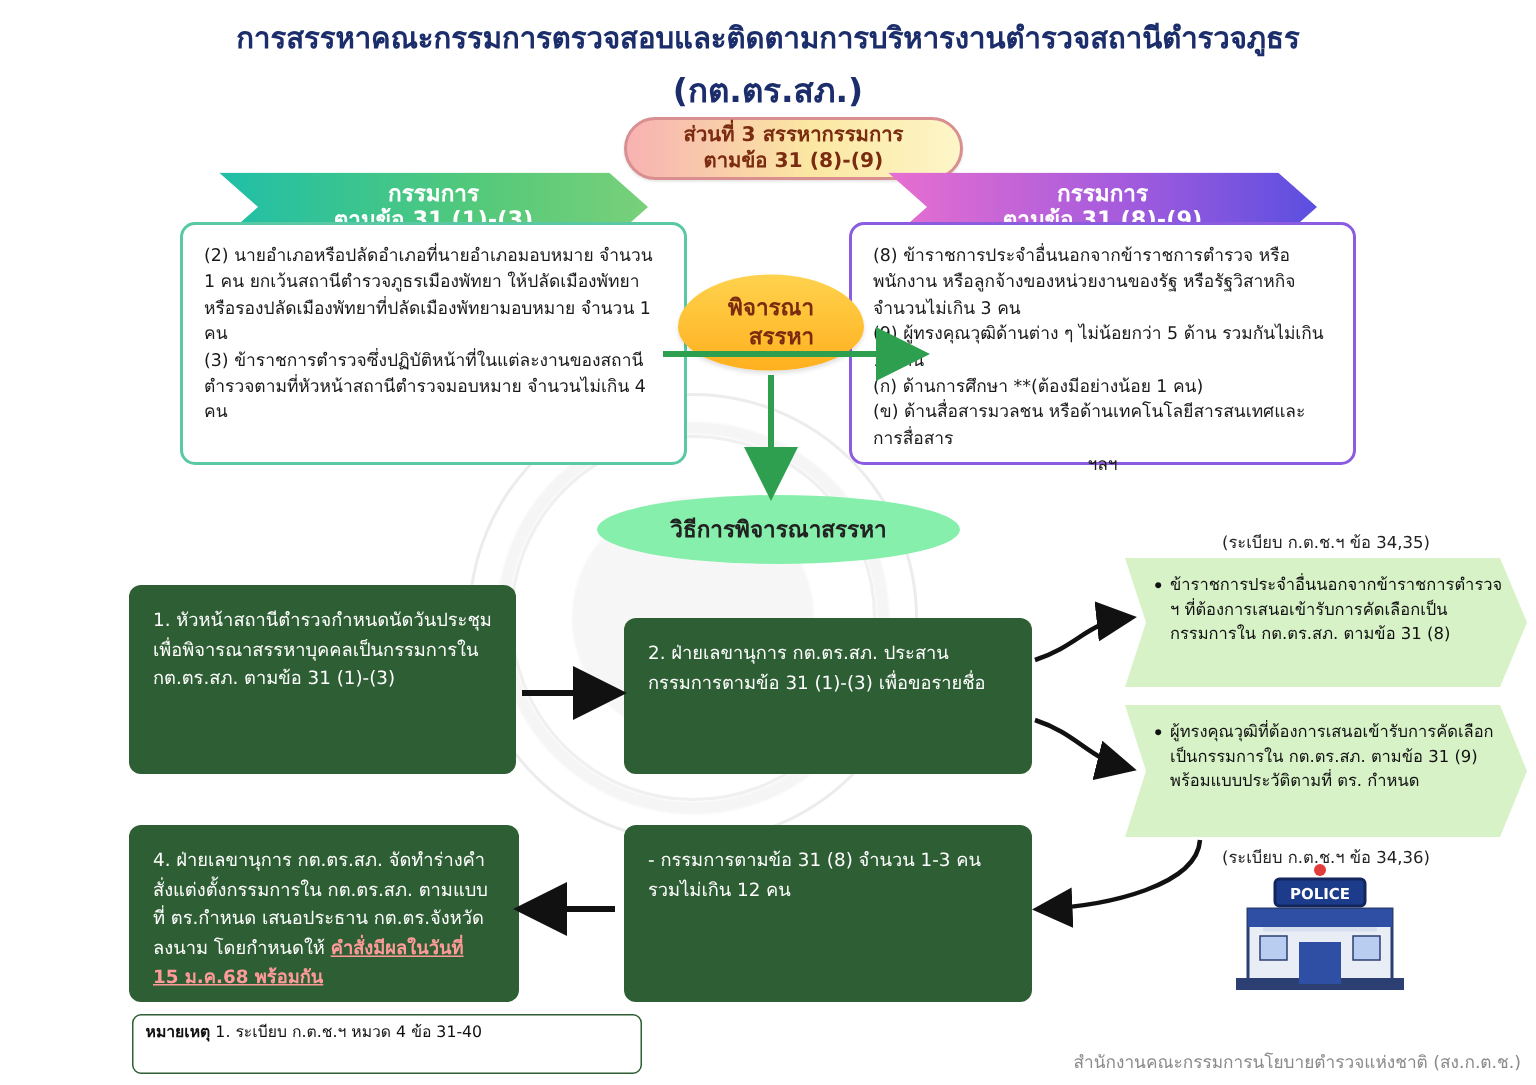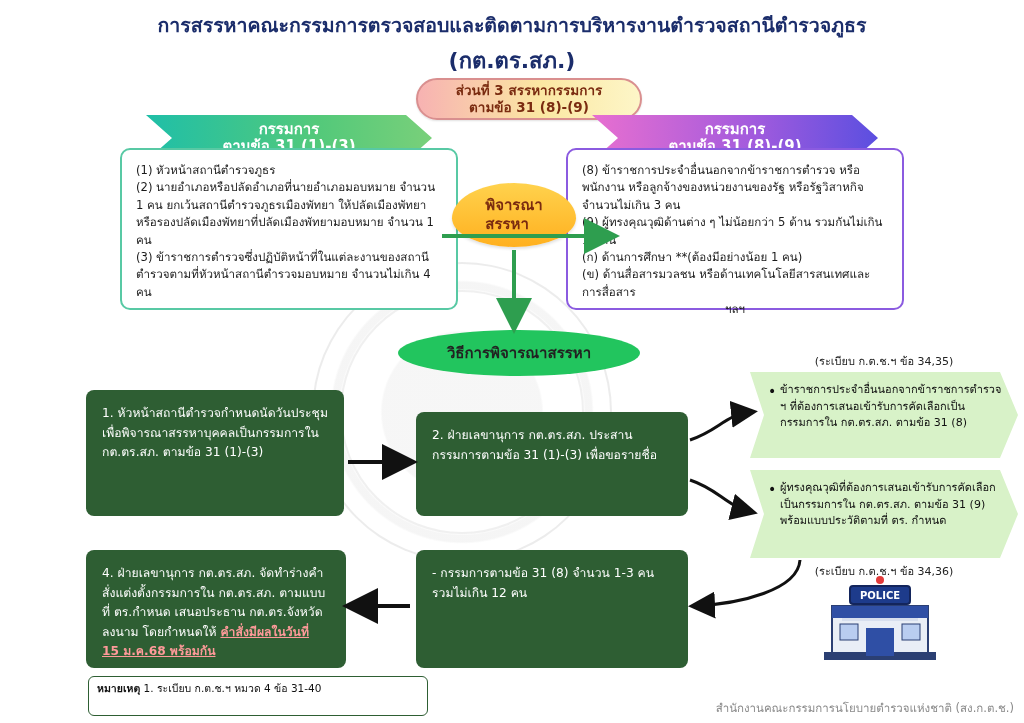"(1) หัวหน้าสถานีตำรวจภูธร" div { html: <div>(1) หัวหน้าสถานีตำรวจภูธร</div> -> none }
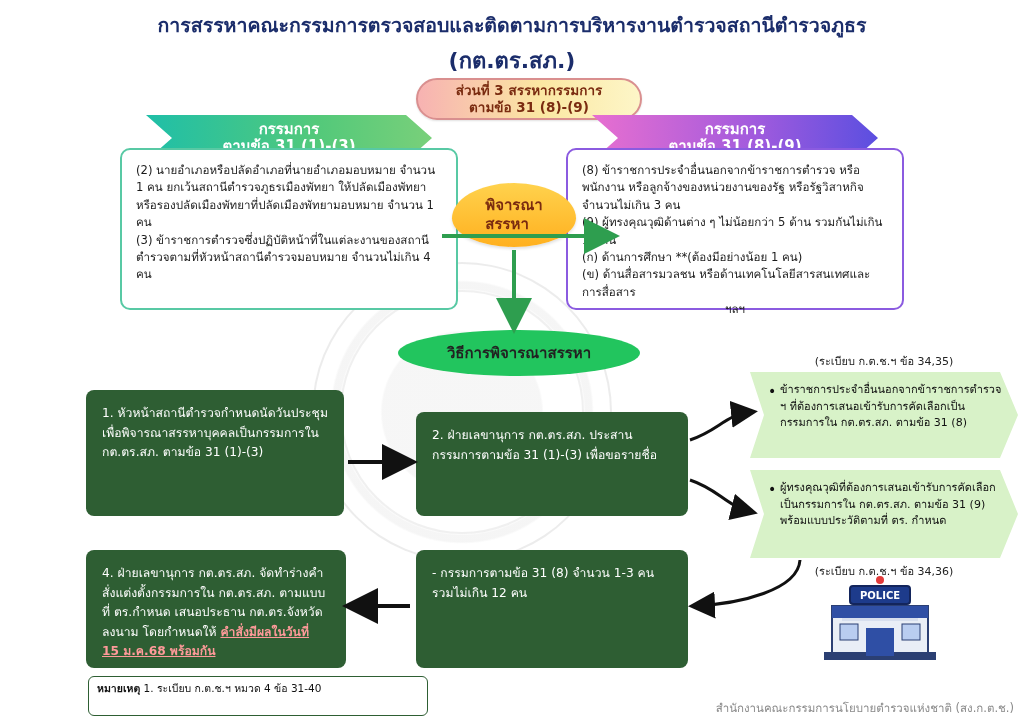"พิจารณา" .blob { text-align: left -> right }
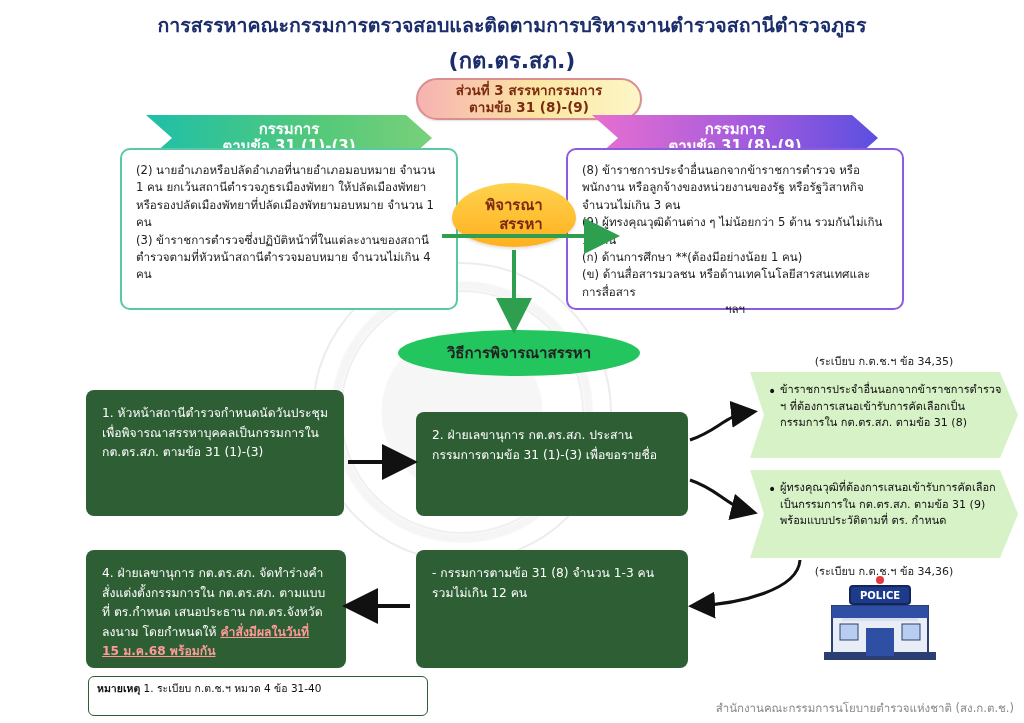"วิธีการพิจารณาสรรหา" .ellipse { background: #22c55e -> #86efac }
